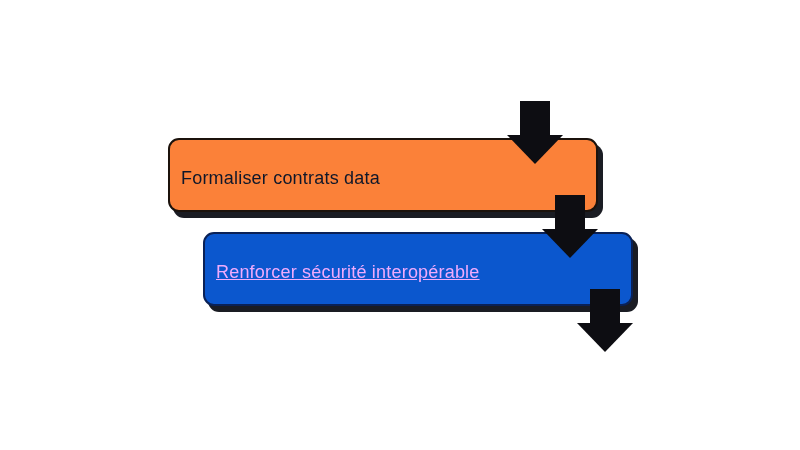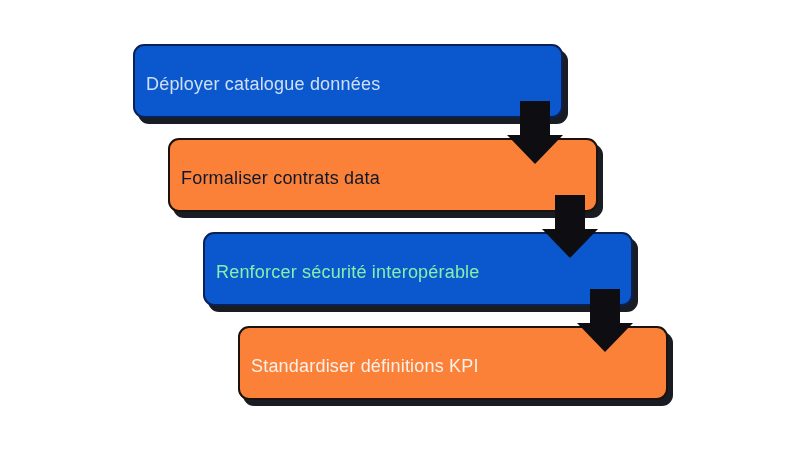"Déployer catalogue données" div.step { html: <div> <span>Déployer catalogue données</span> </div> -> none }
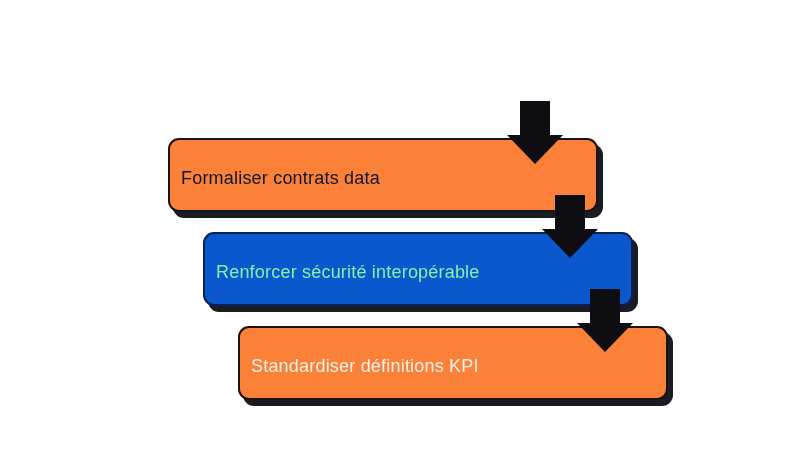"Renforcer sécurité interopérable" div.step { color: #86efac -> #f0abfc; text-decoration: none -> underline }
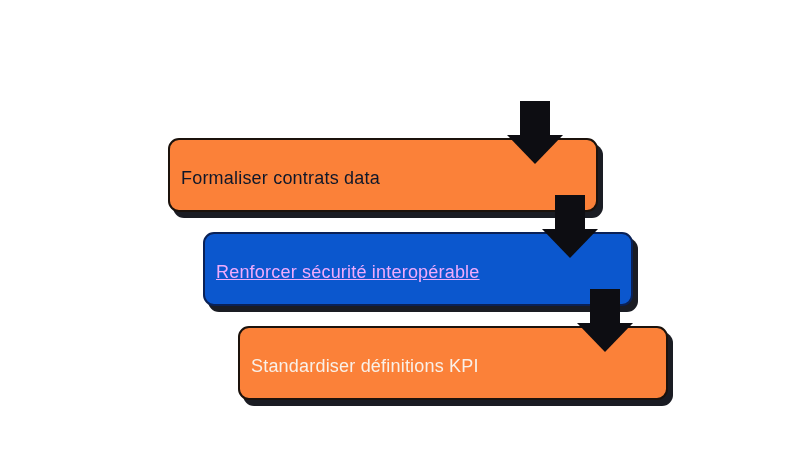"Standardiser définitions KPI" div.step { html: <div> <span>Standardiser définitions KPI</span> </div> -> none }
